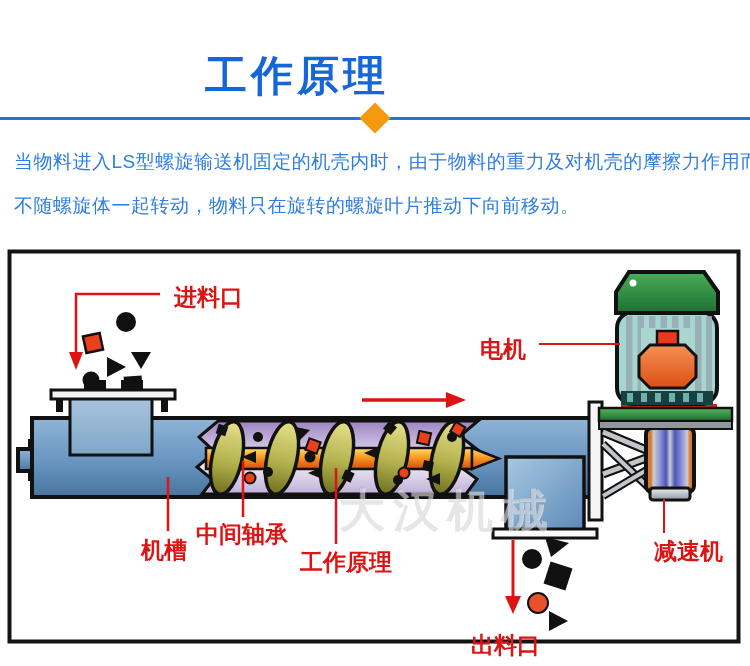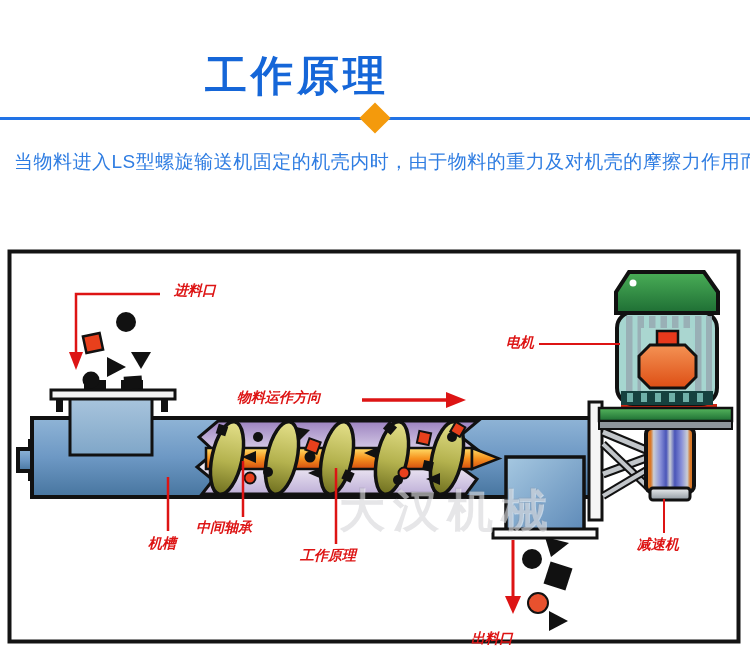"不随螺旋体一起转动，物料只在旋转的螺旋叶片推动下向前移动。" div.intro-line { html: none -> <div>不随螺旋体一起转动，物料只在旋转的螺旋叶片推动下向前移动。</div> }
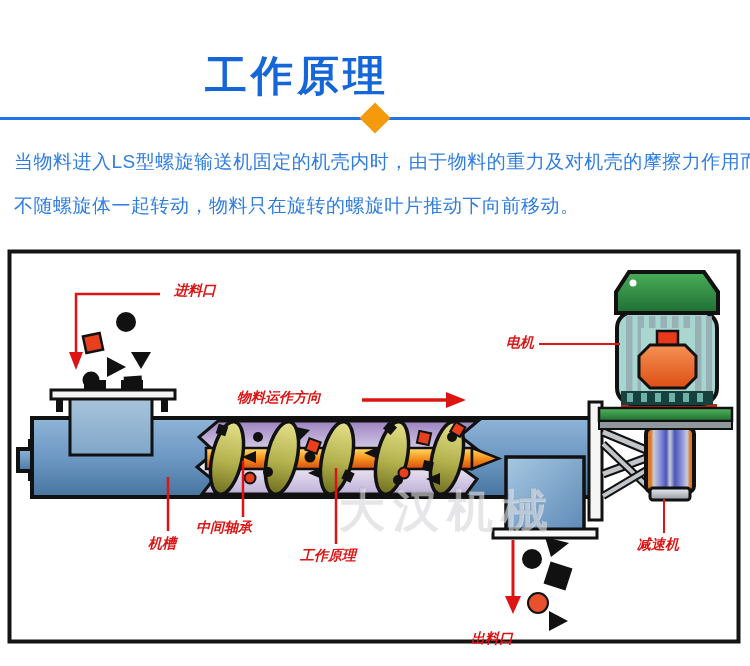"进料口" .dlabel { font-size: 14px -> 23px; font-style: italic -> none }
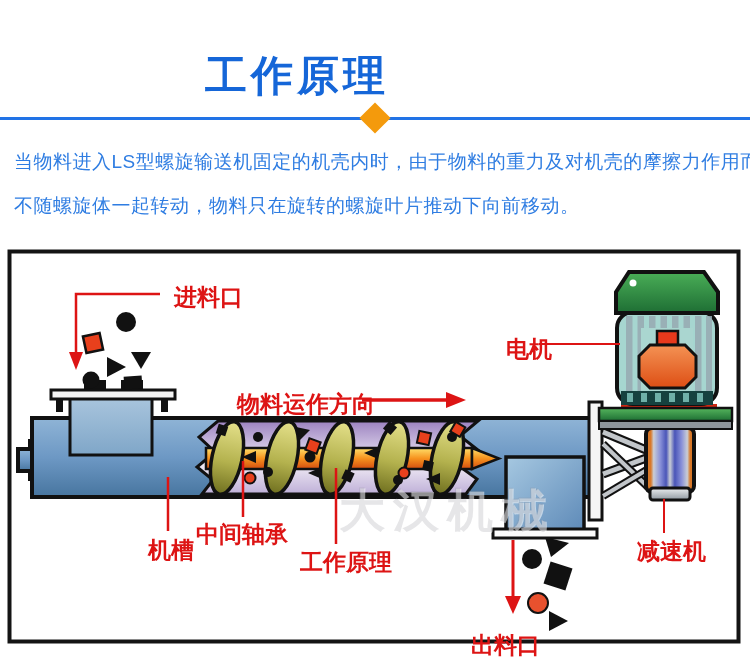"电机" div.dlabel { left: 506px -> 480px }
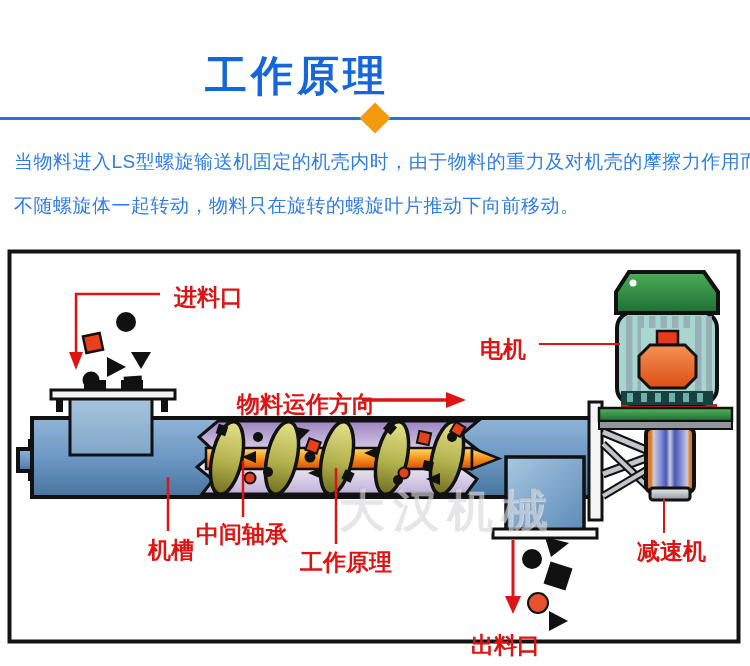"物料运作方向" div.dlabel { html: <div>物料运作方向</div> -> none }
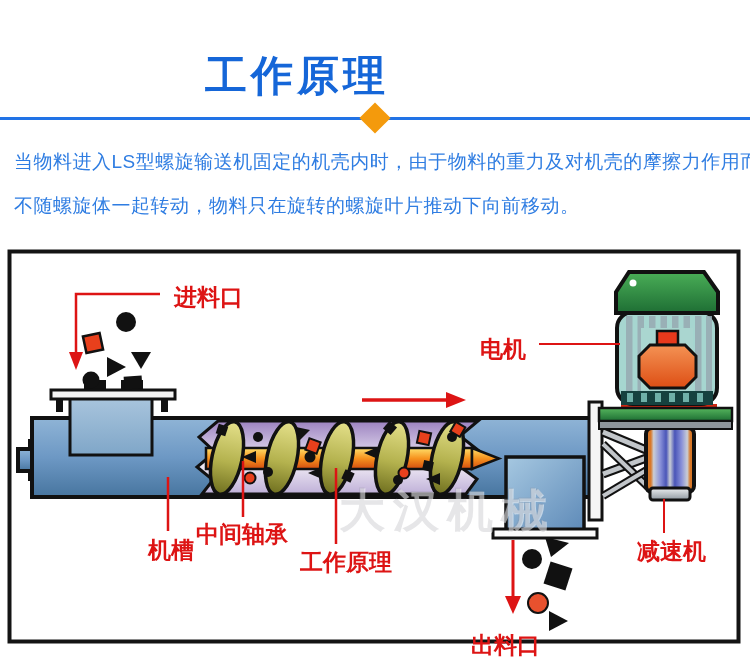"机槽" div.dlabel { left: 148px -> 141px }
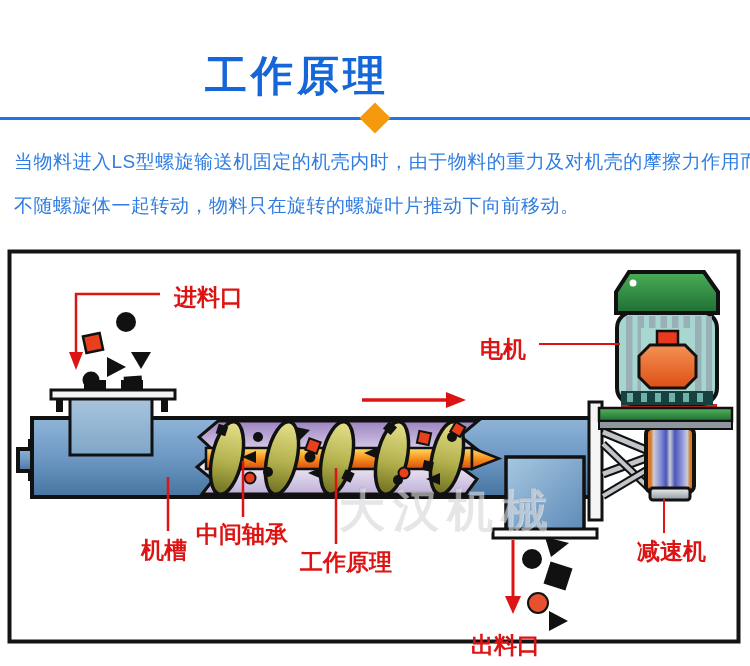"减速机" div.dlabel { left: 637px -> 654px }
